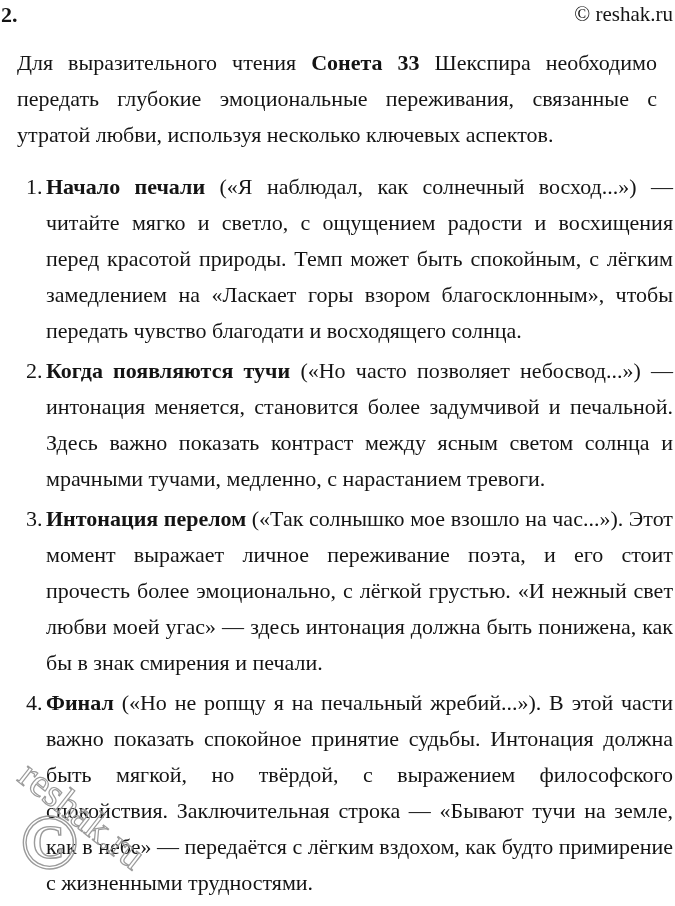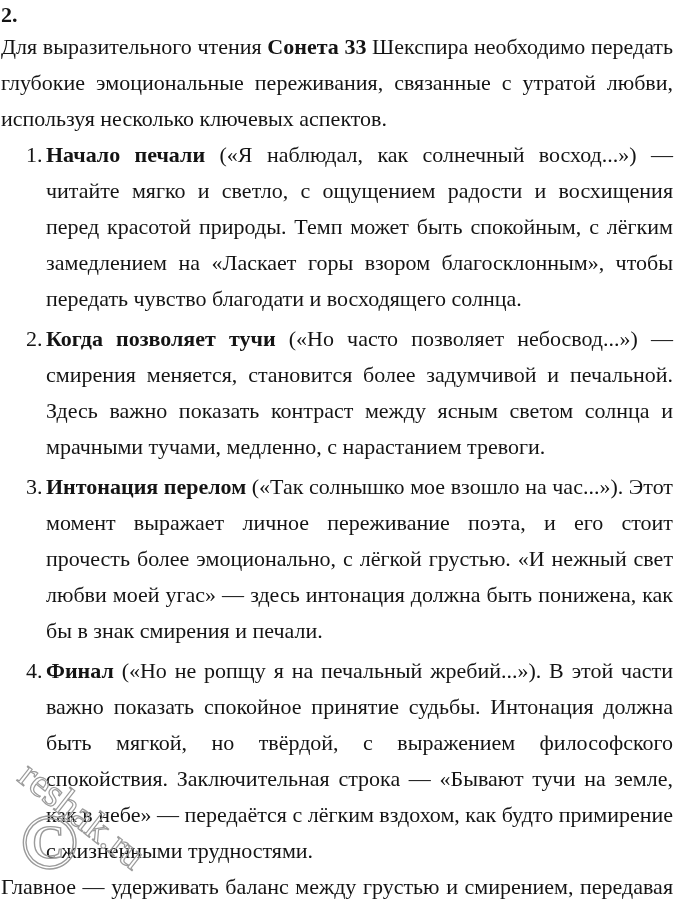"© reshak.ru" span.site-credit { html: none -> <span>© reshak.ru</span> }
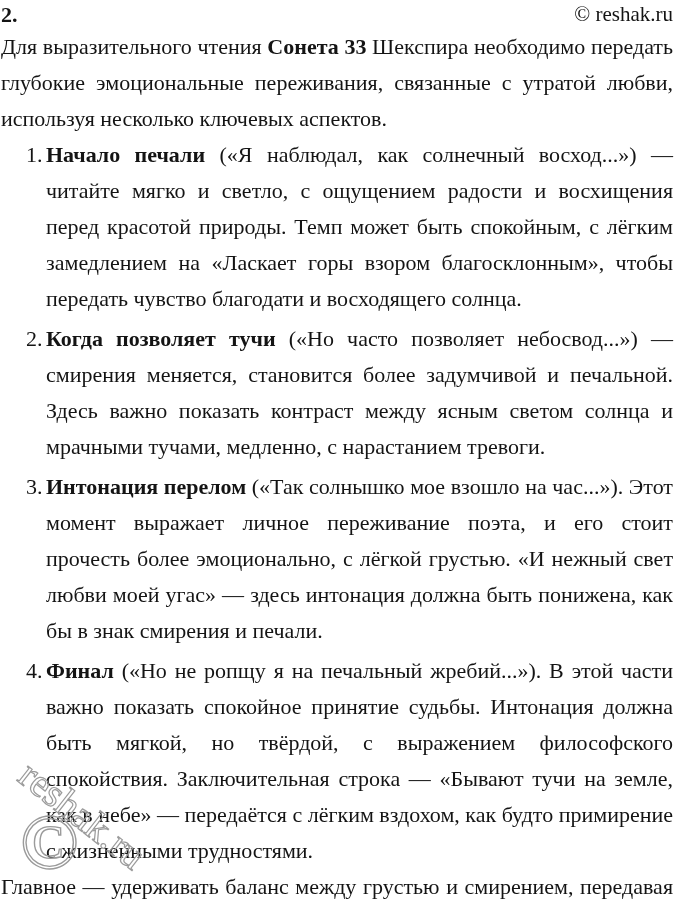"Для выразительного чтения Сонета 33" p.para { margin: 0 -> 16px }
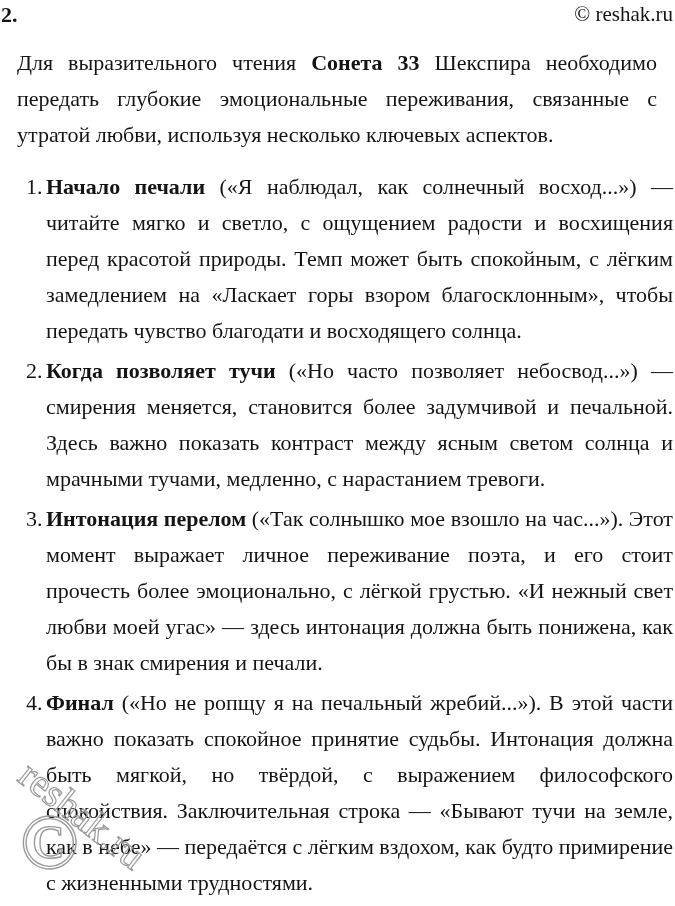"Когда позволяет тучи" span.lead-bold { text: позволяет -> появляются }
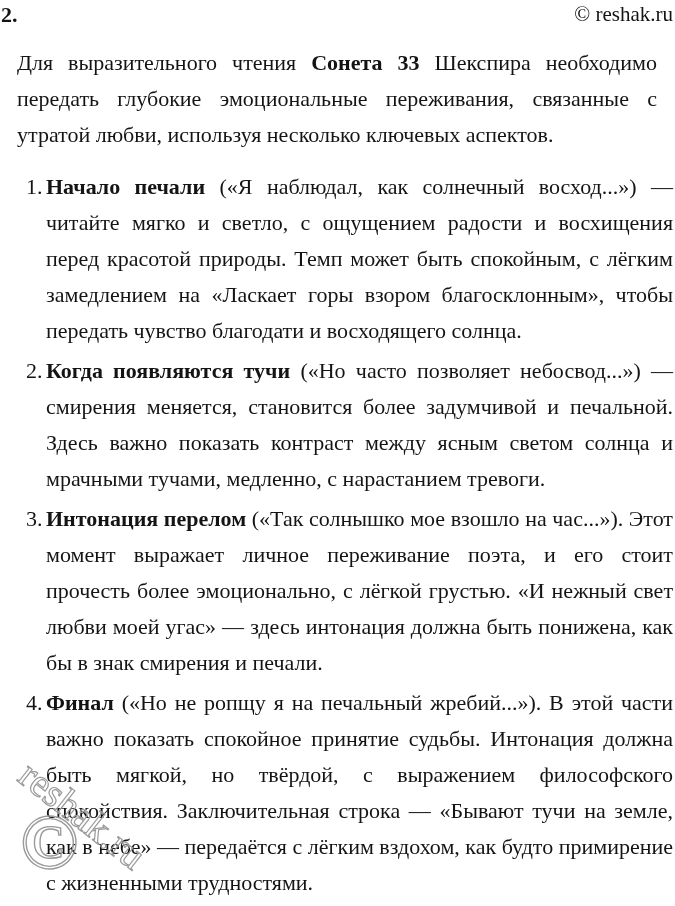"(«Но часто позволяет небосвод...») —" span { text: смирения -> интонация }
